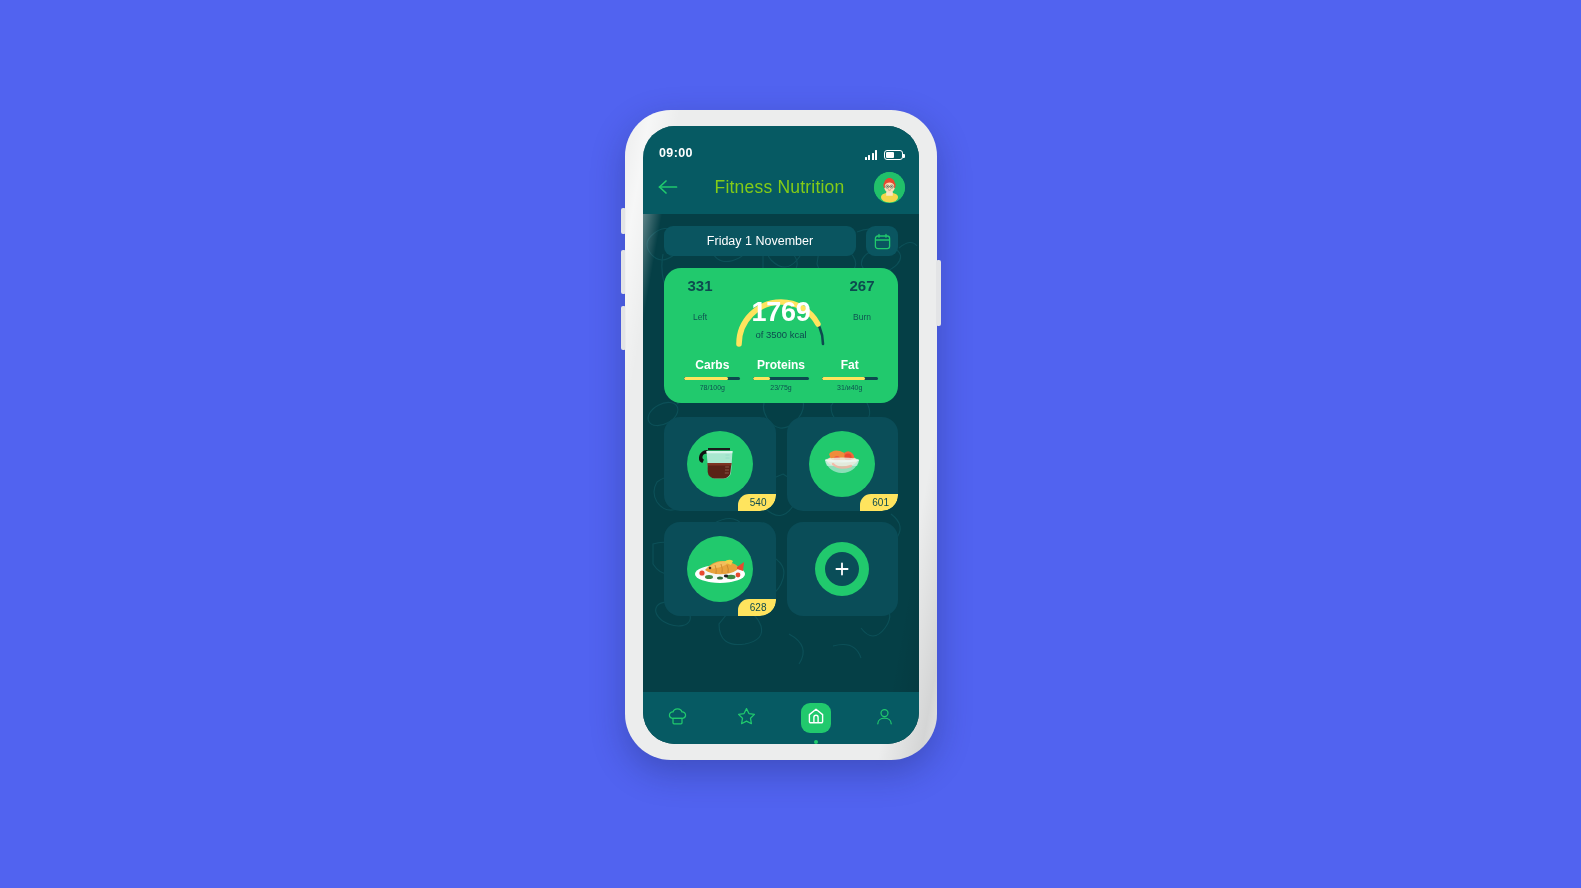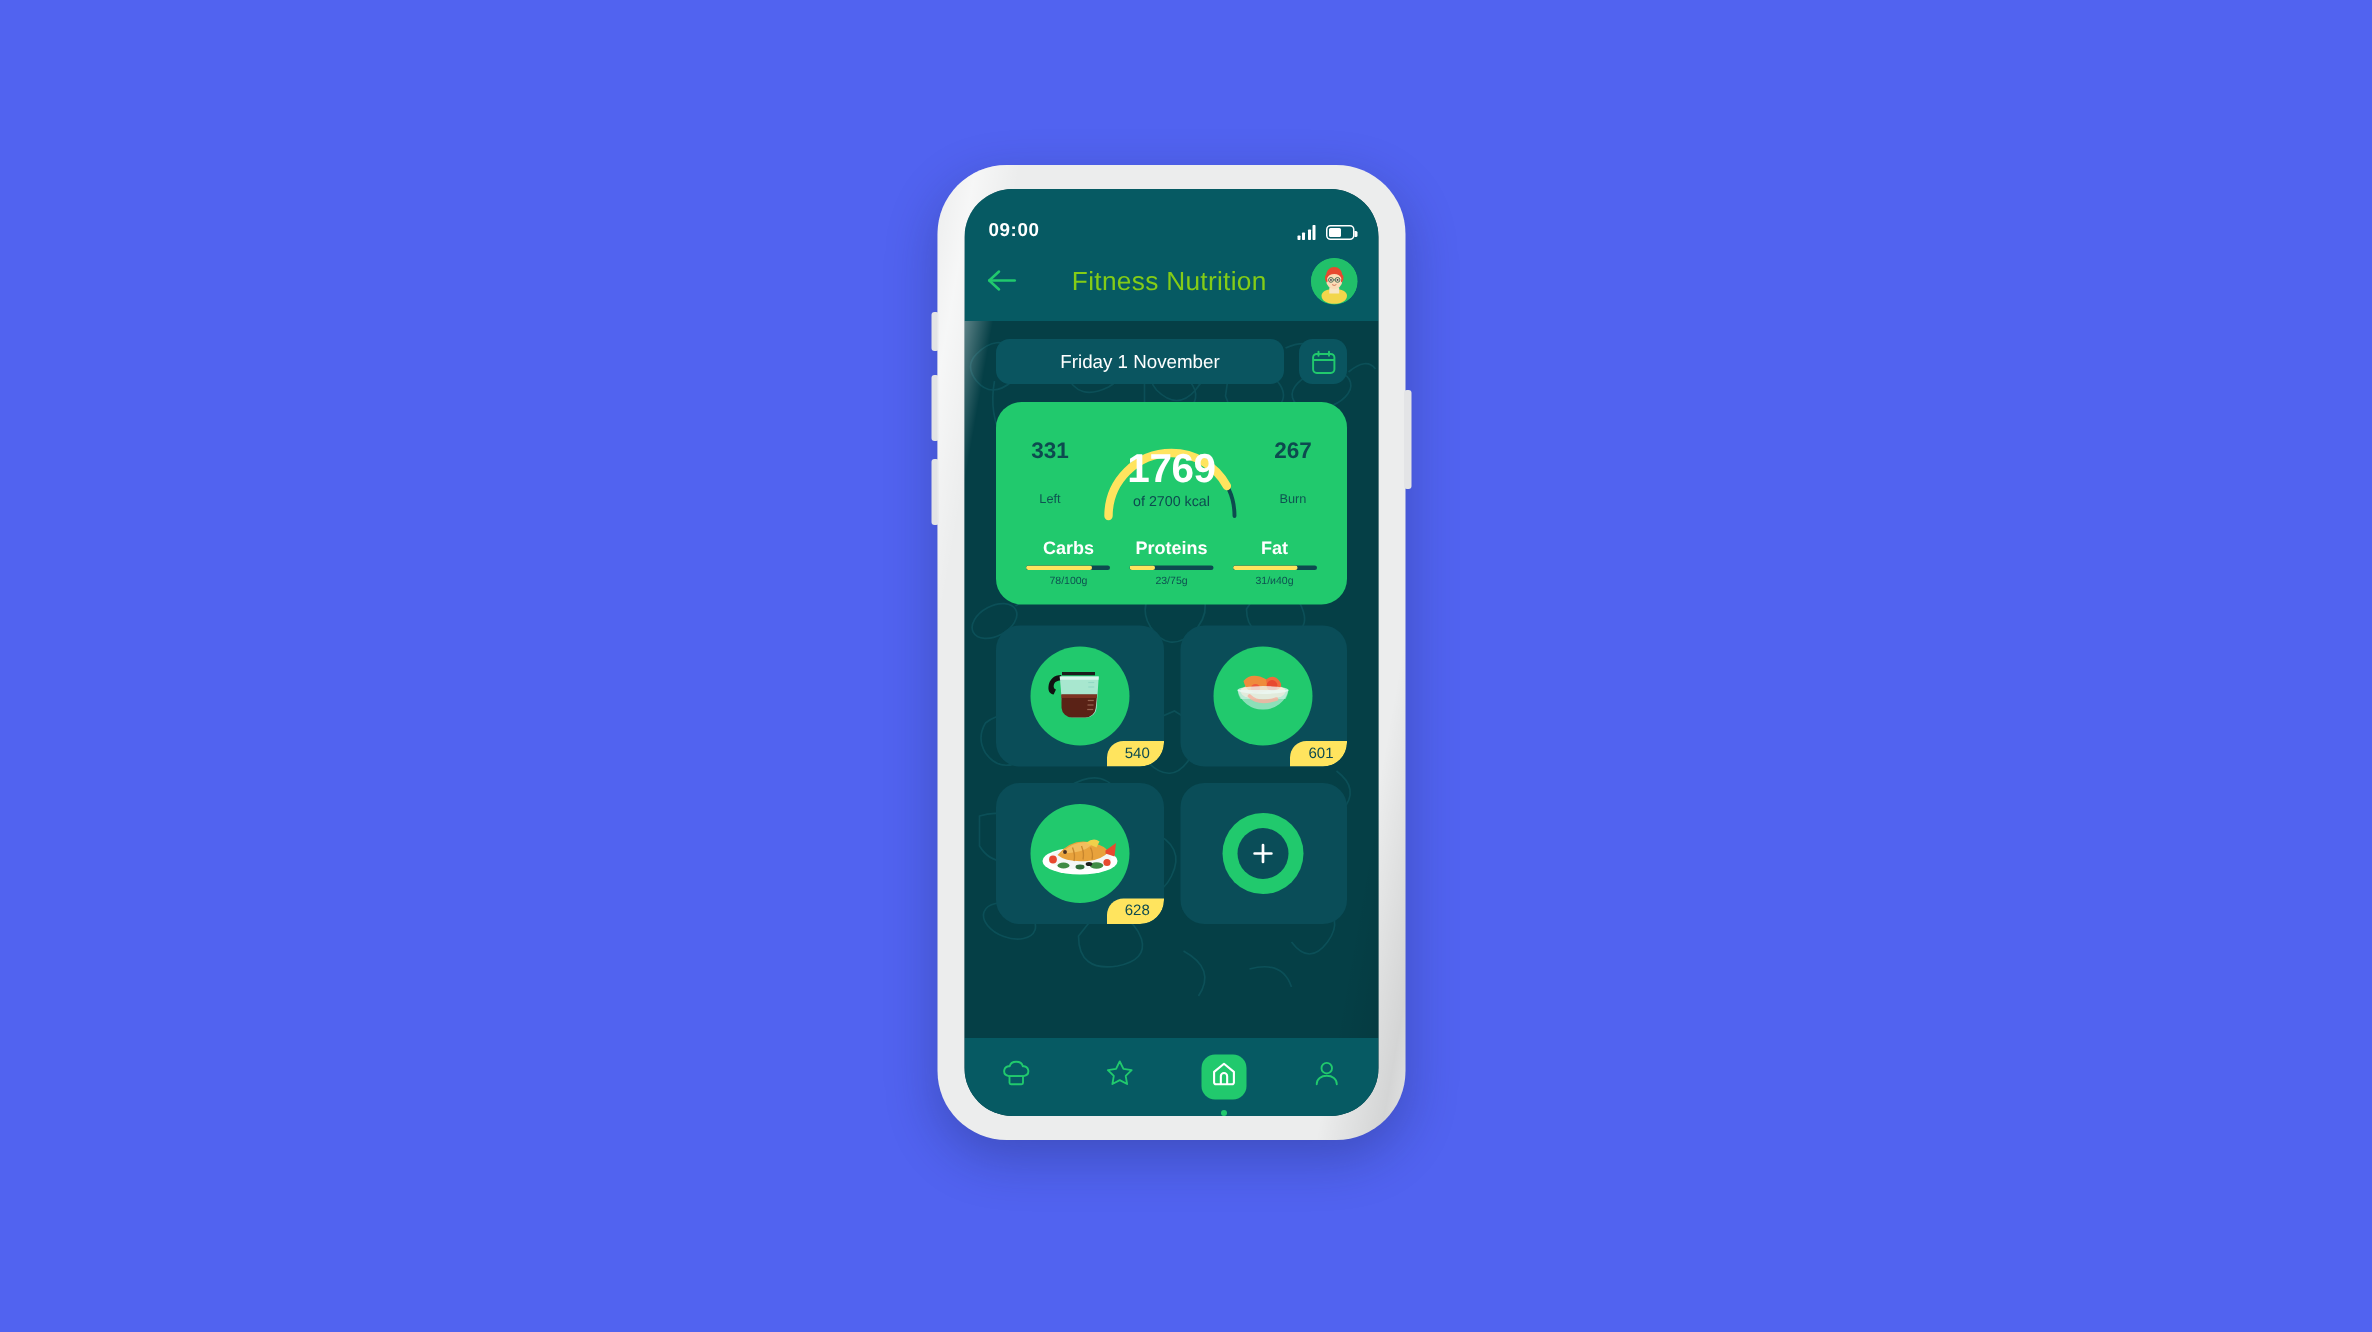"331" #gauge-row { align-items: center -> none }
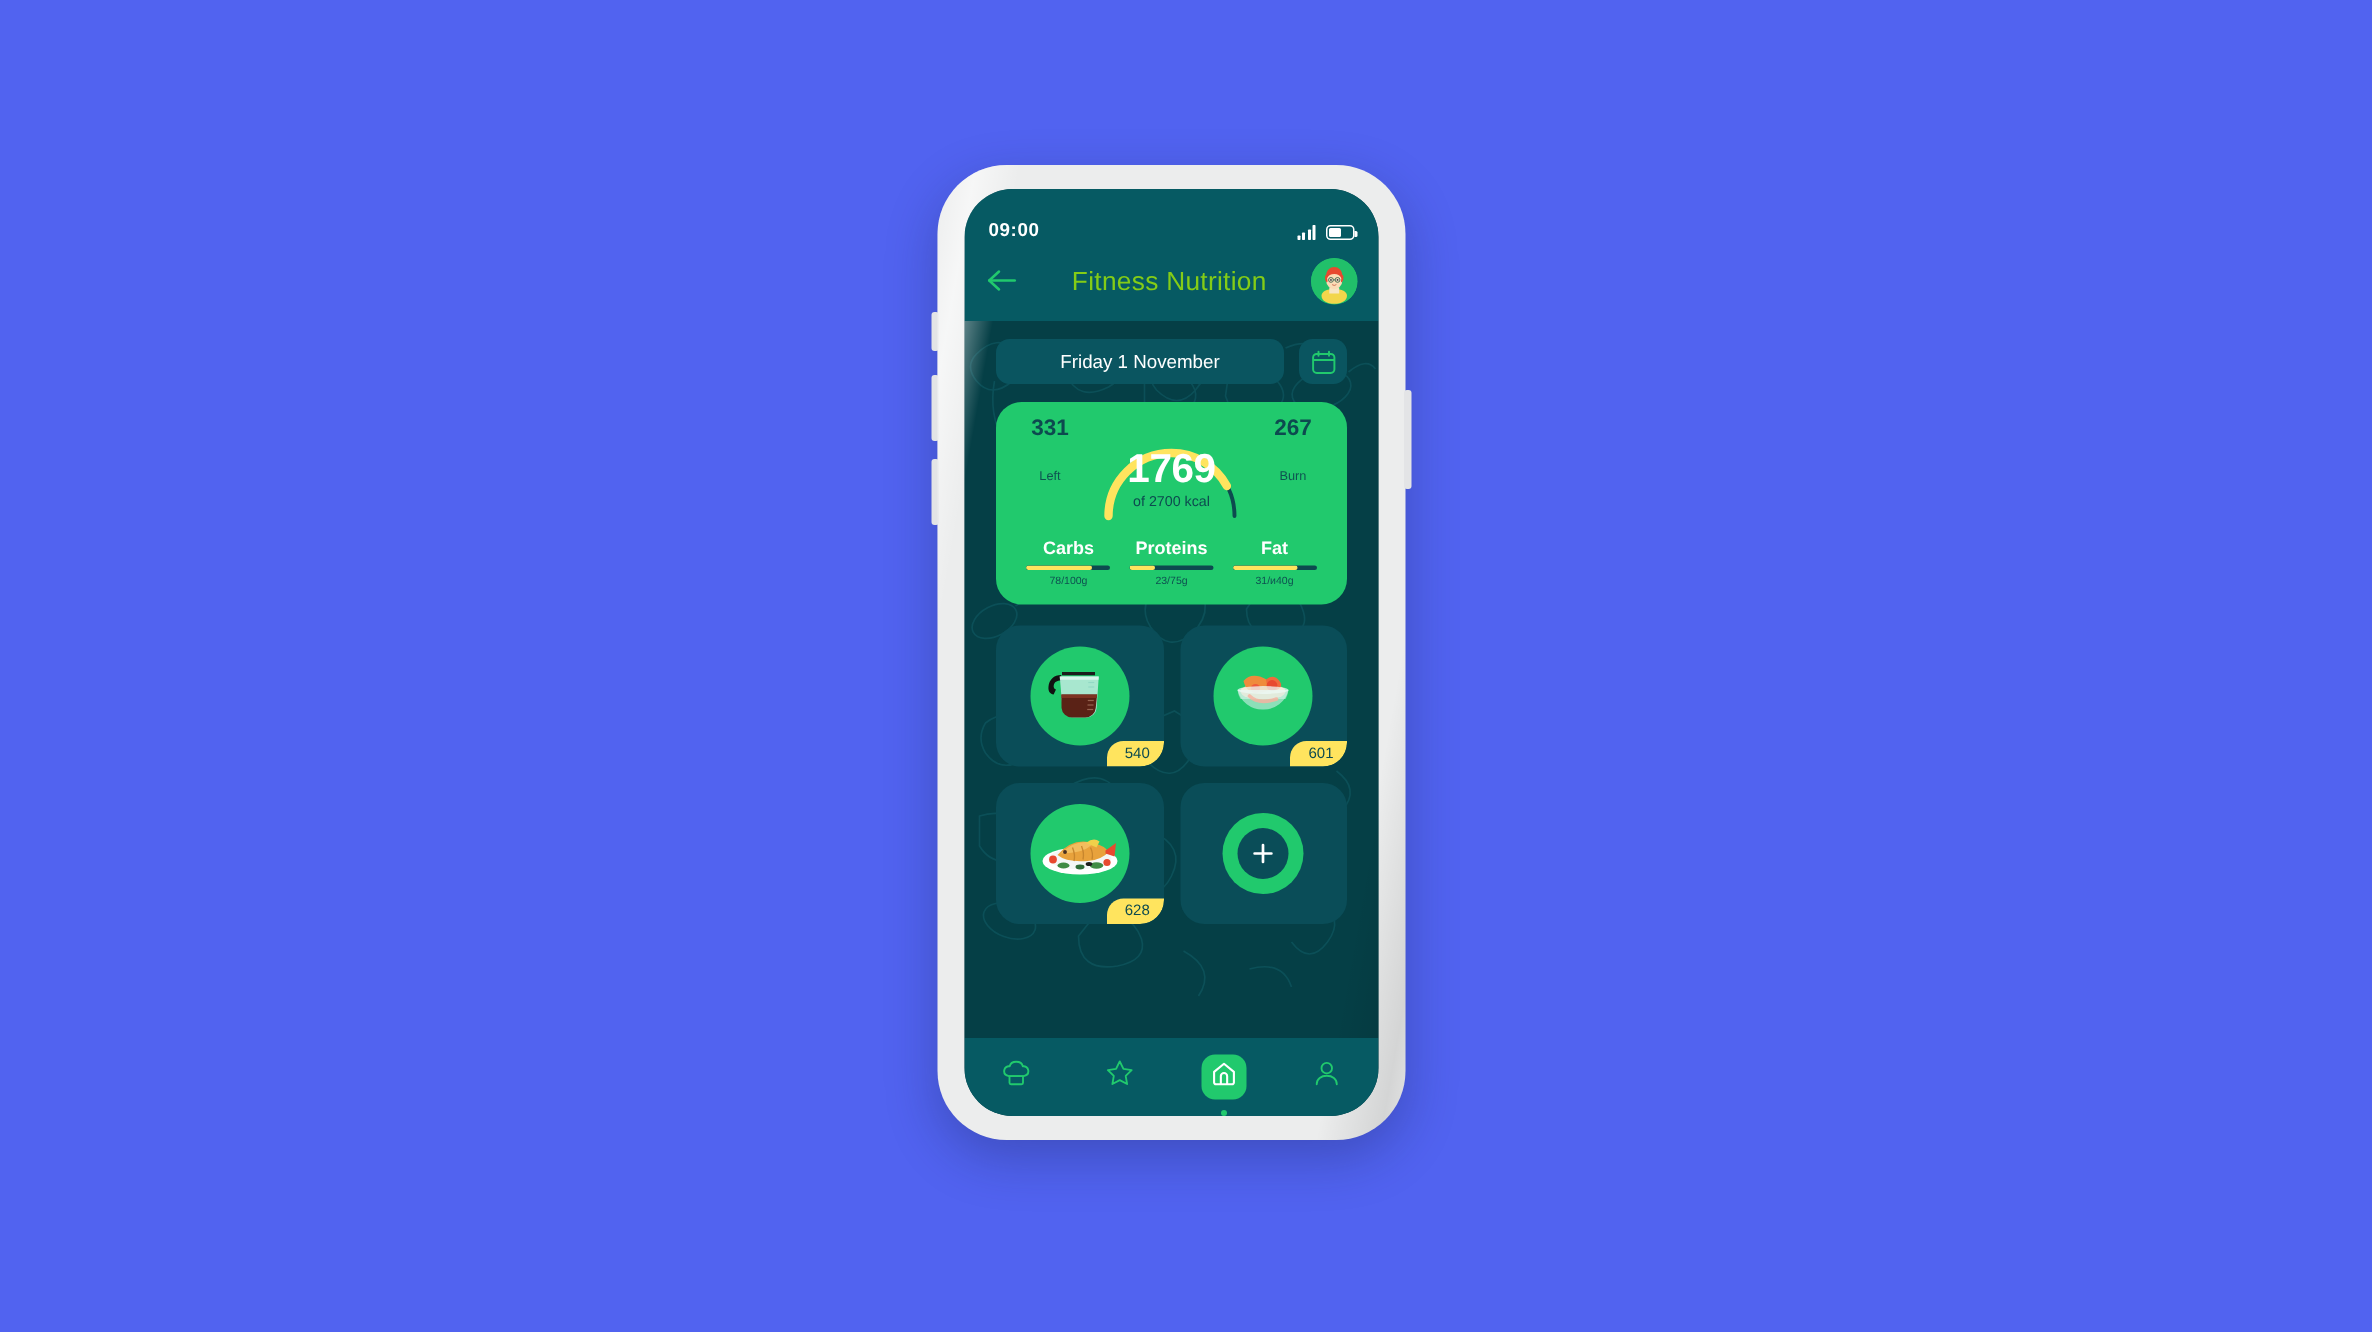"of 2700 kcal" div { text: 2700 -> 3500 }
